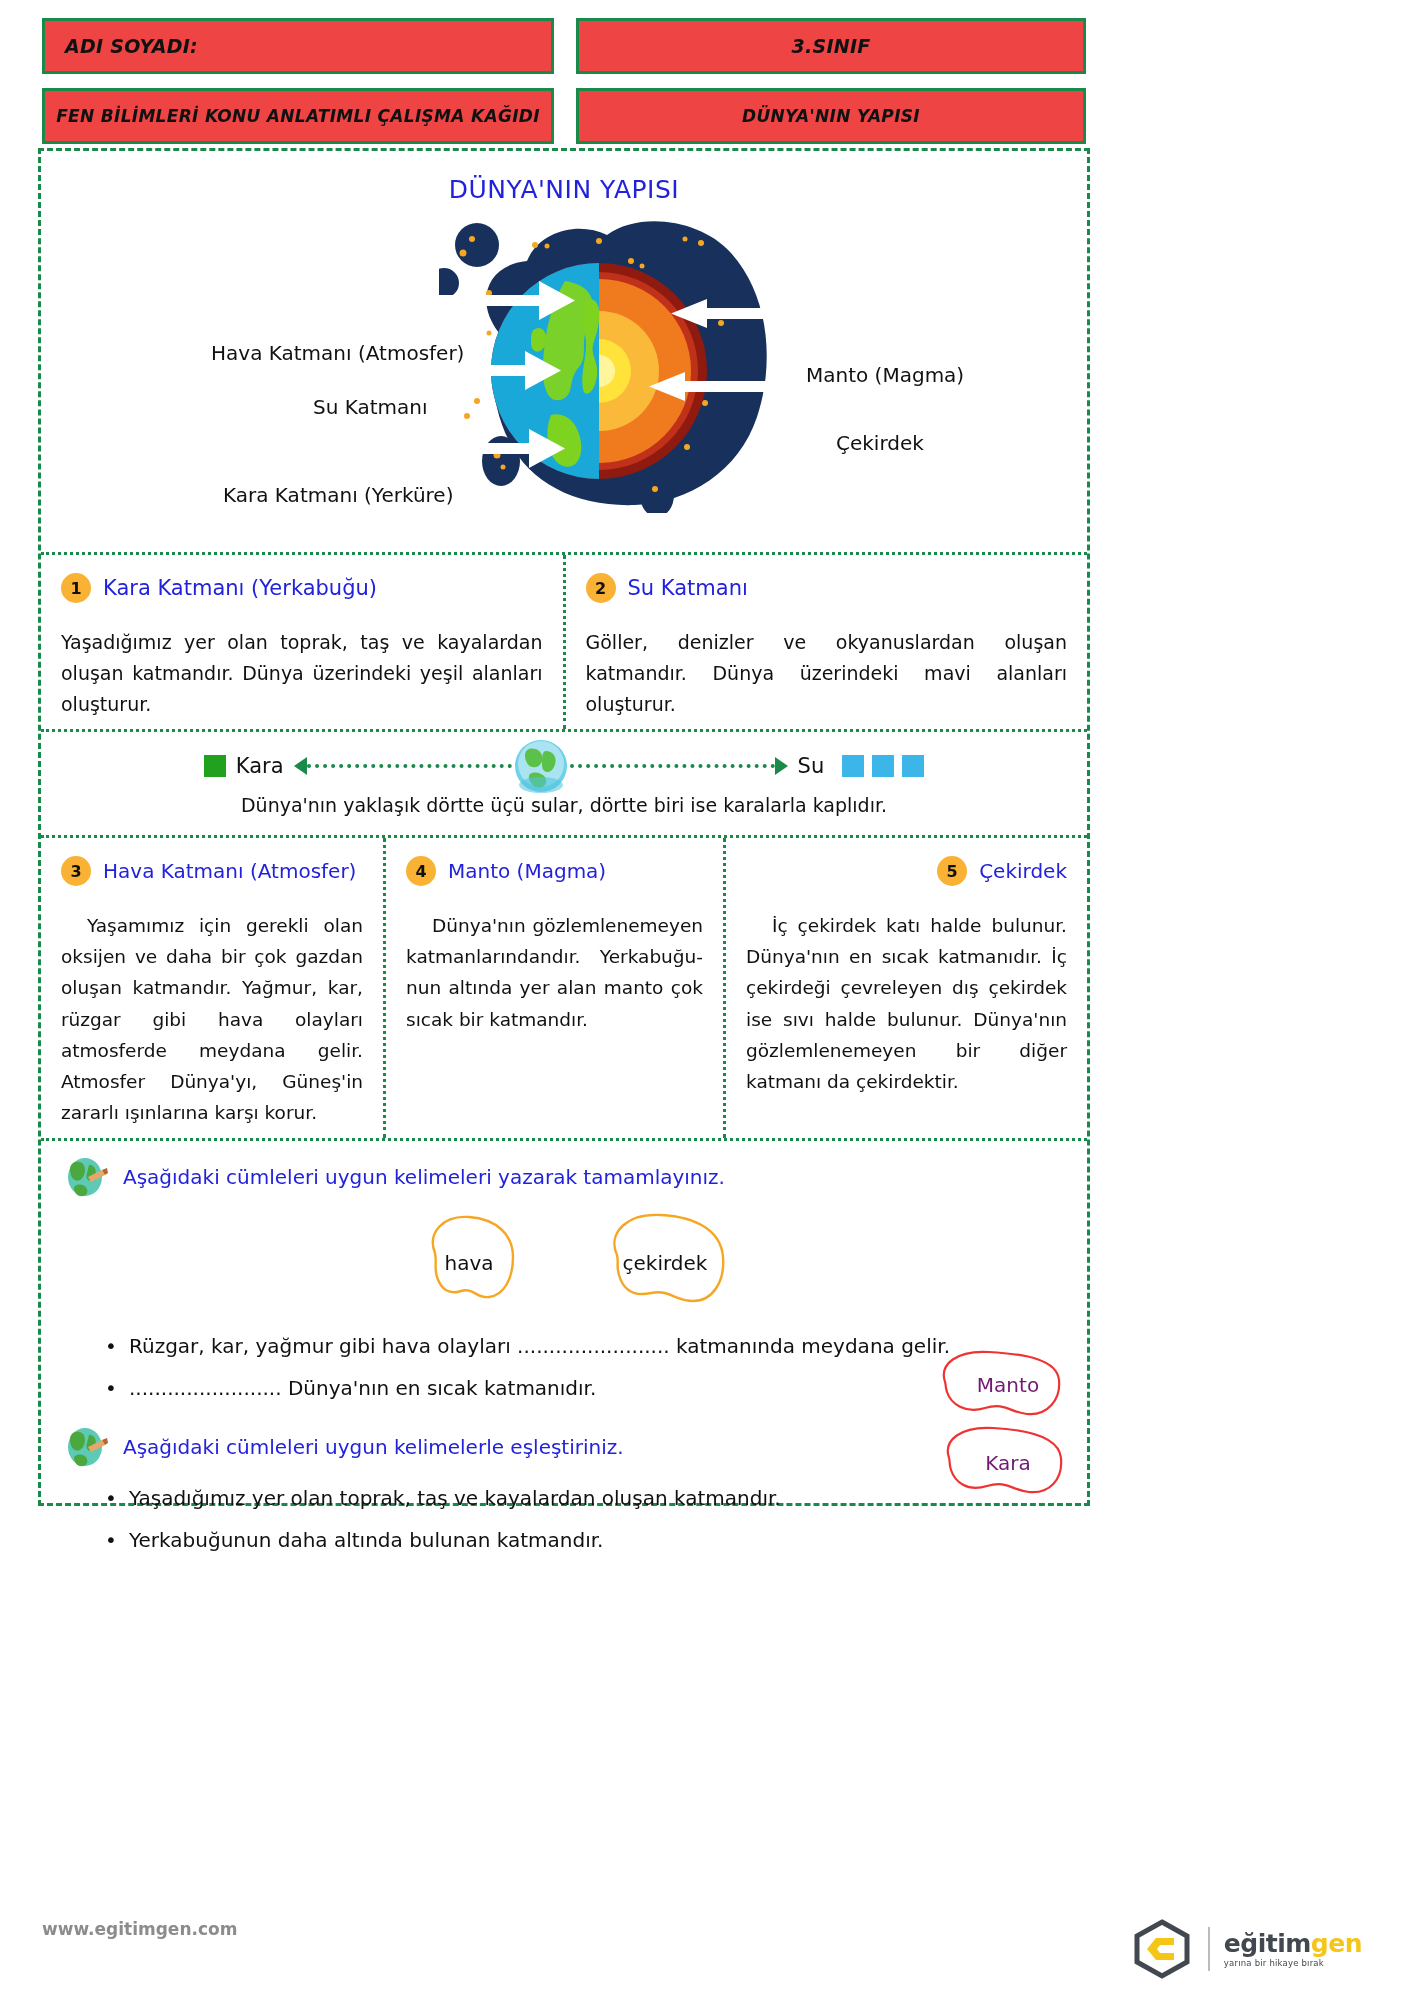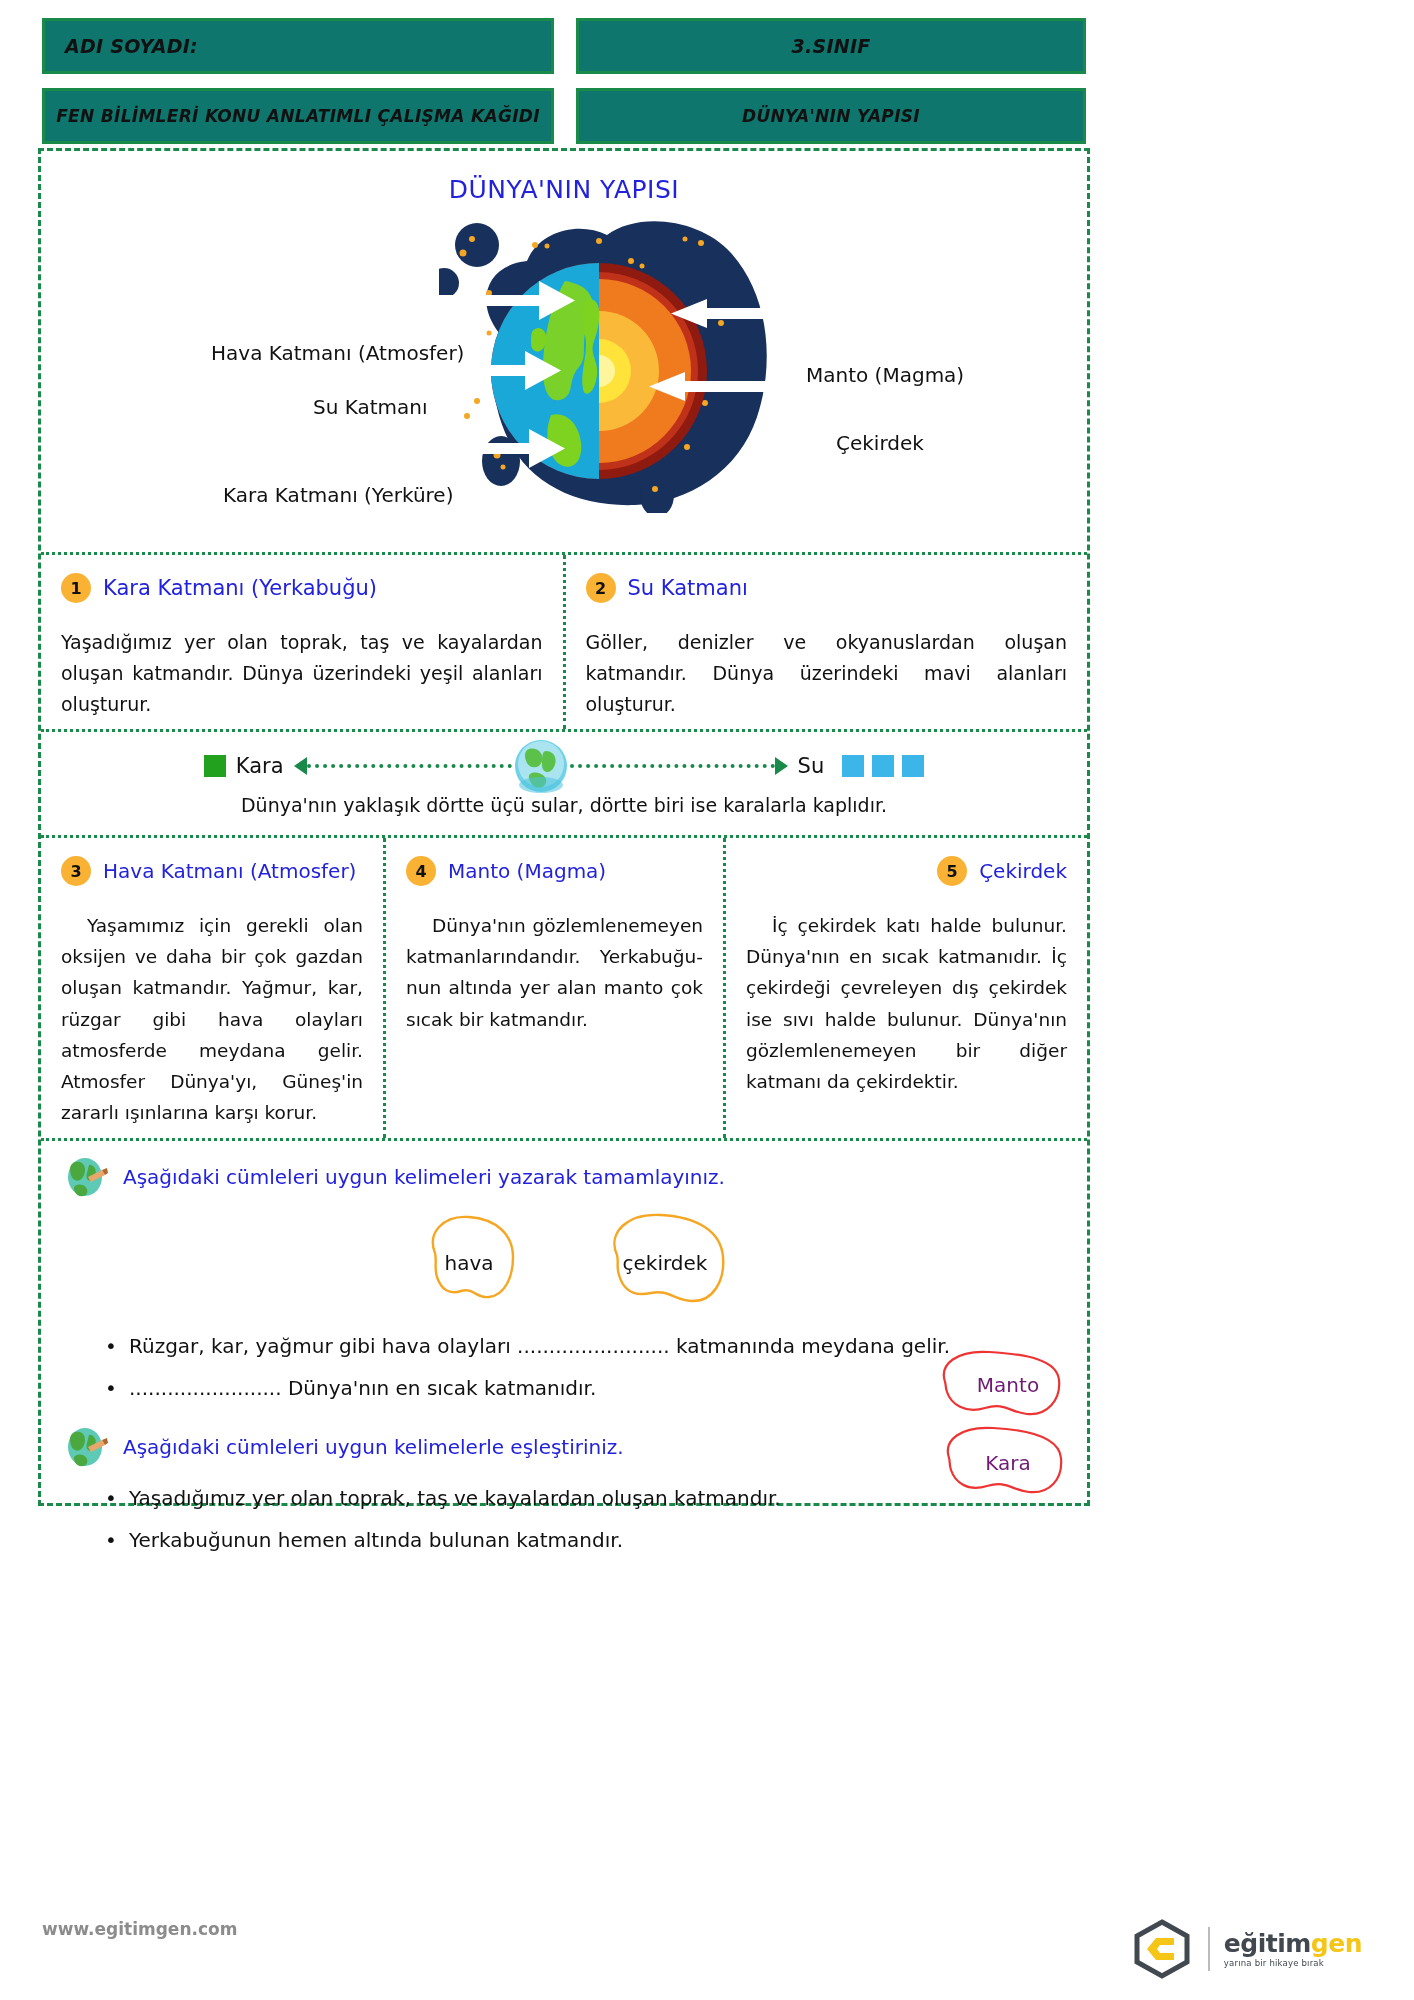"ADI SOYADI:" .hdr-box { background: #0f766e -> #ef4444 }
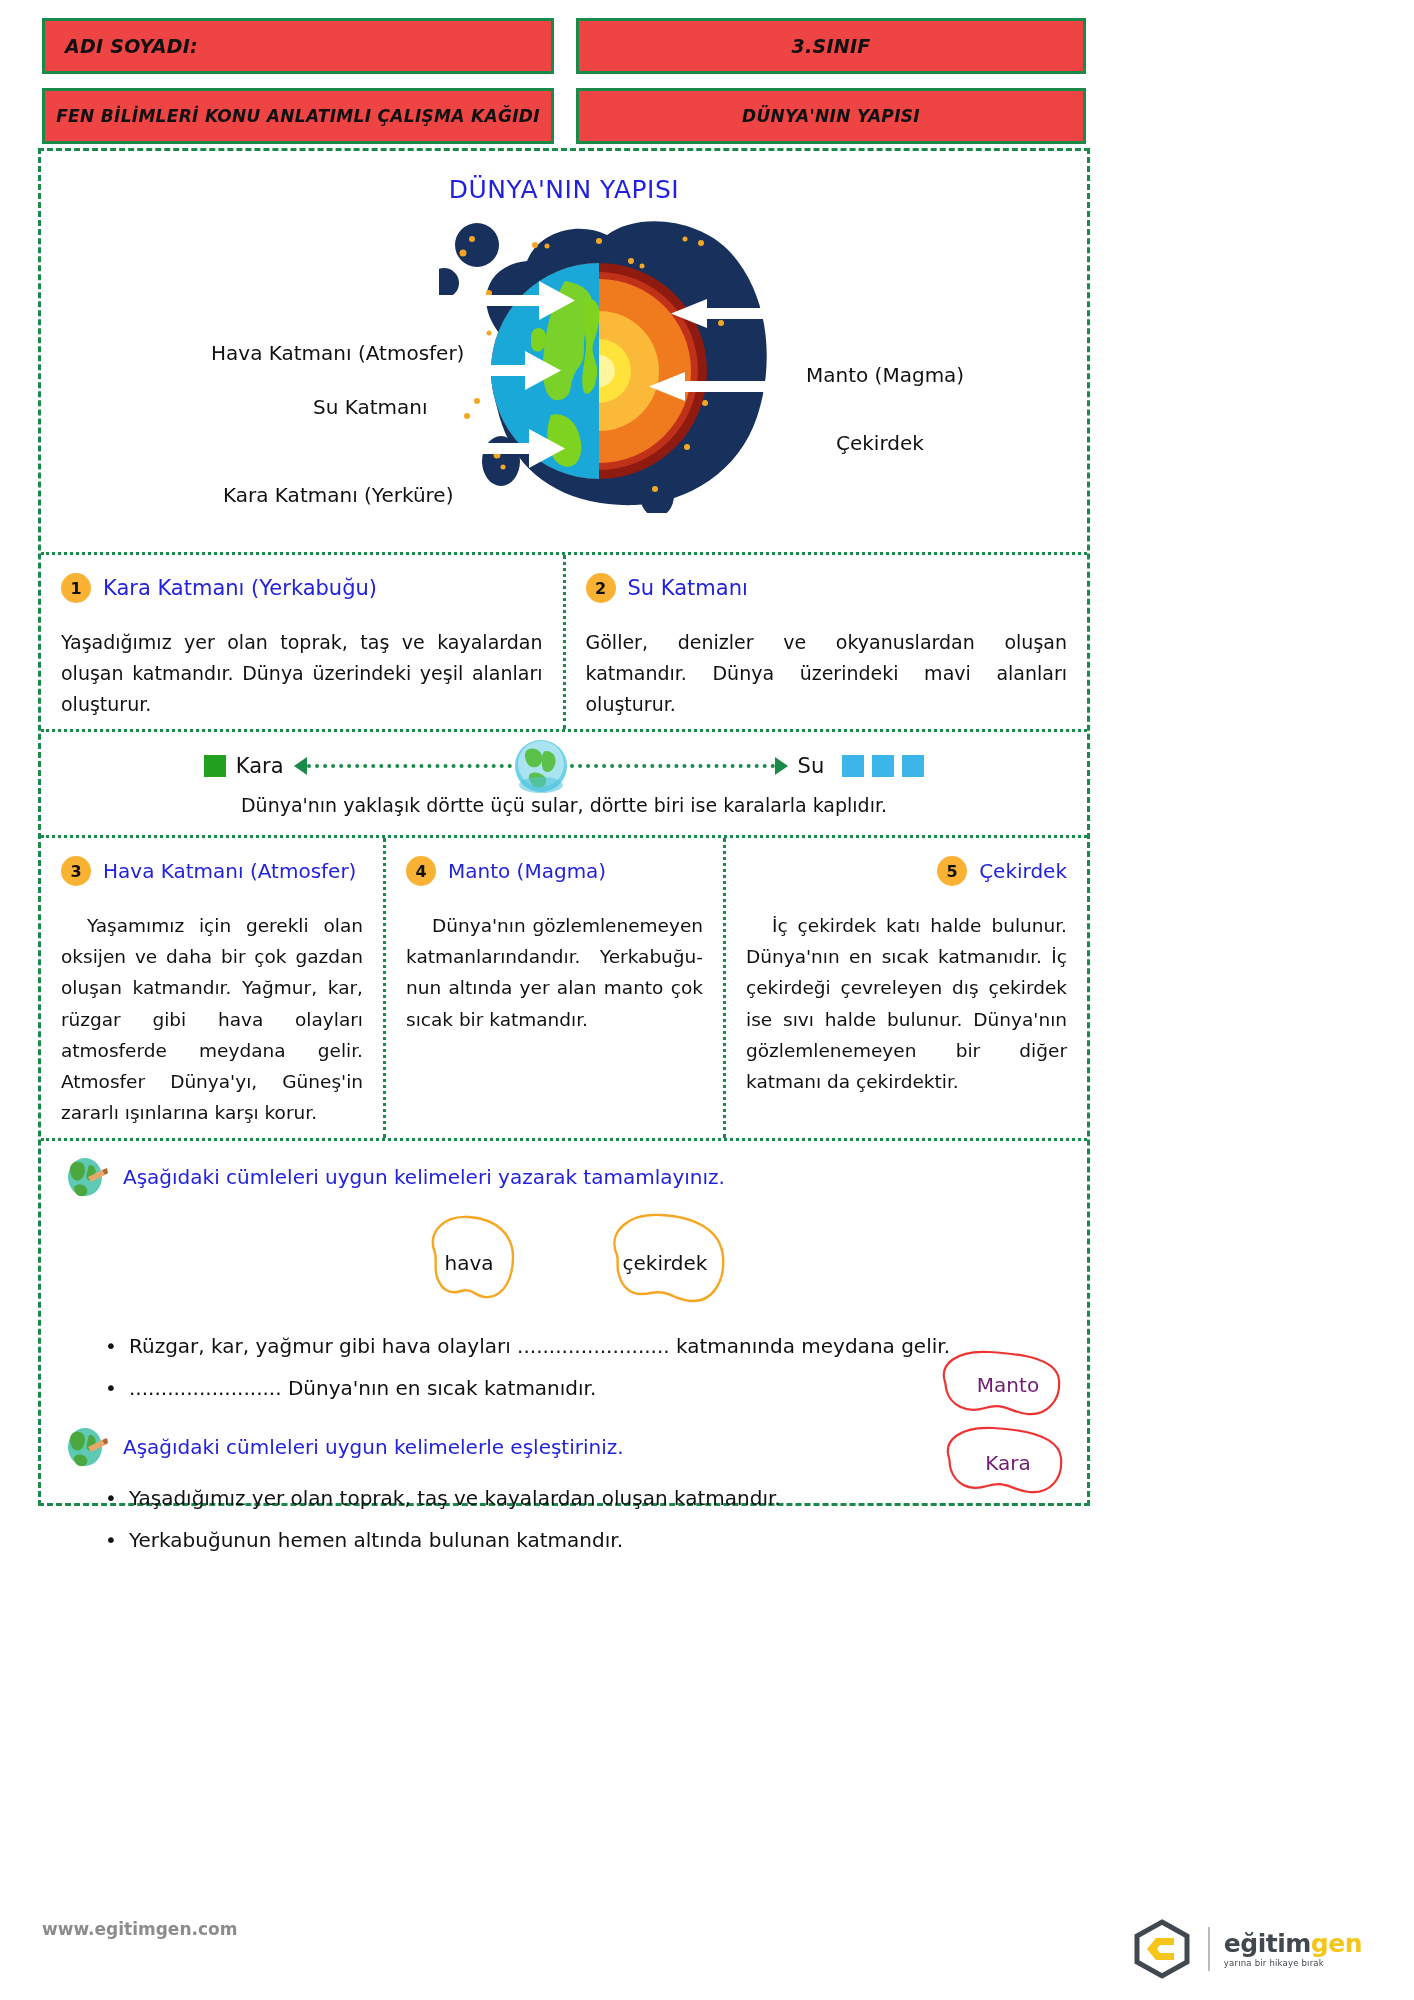"Yerkabuğunun hemen altında bulunan" li { text: hemen -> daha }
